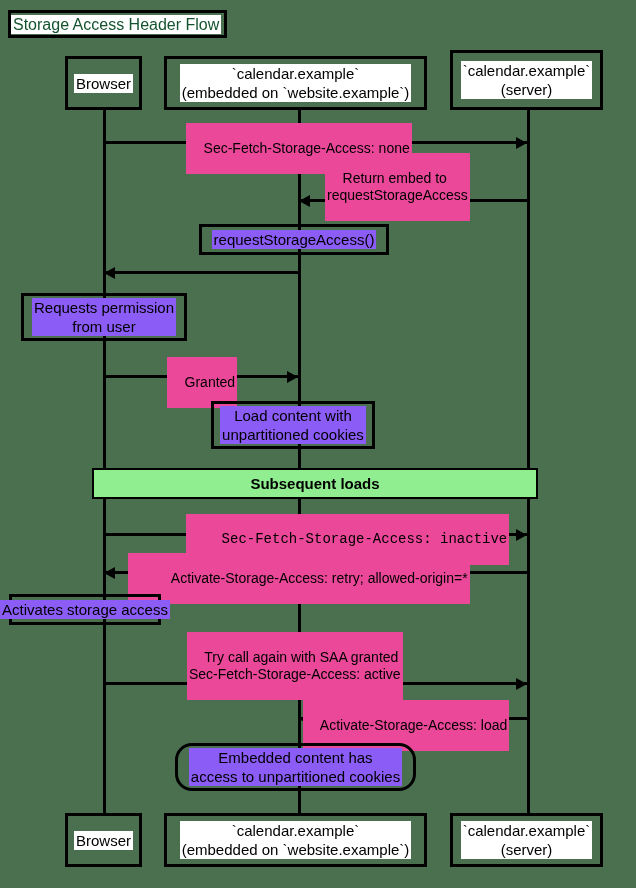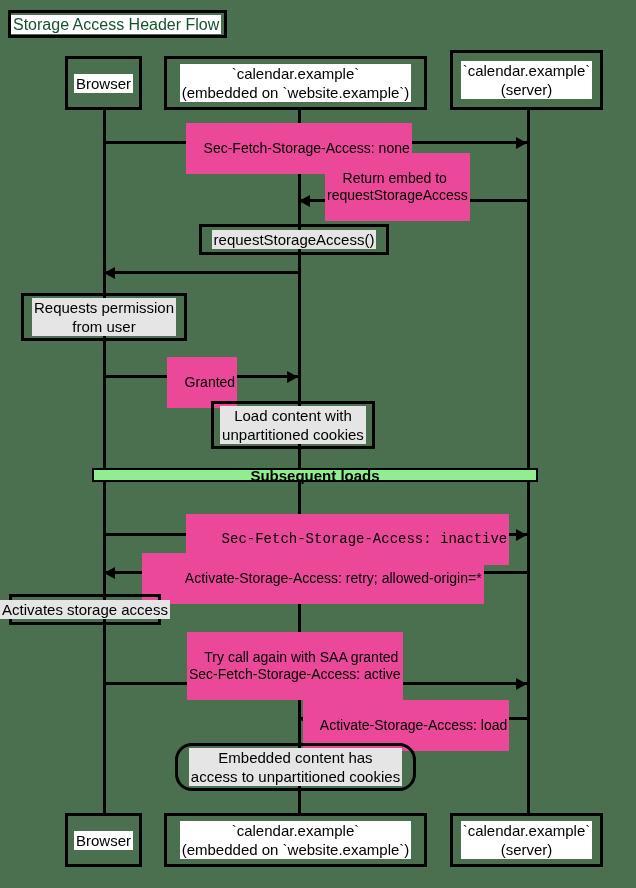"requestStorageAccess()" .note .txt { background: #e5e5e5 -> #8b5cf6 }
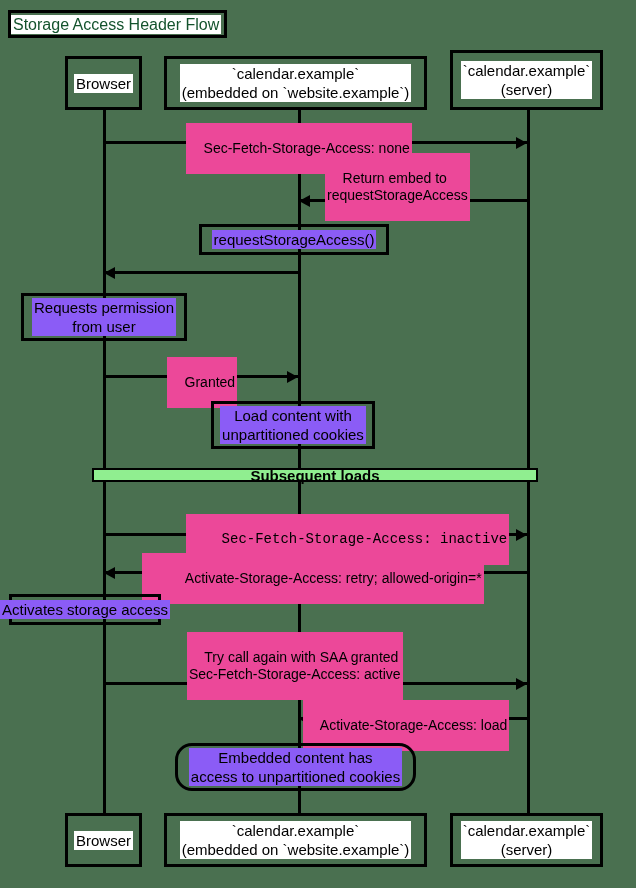"Subsequent loads" div.abs { height: 14px -> 31px }
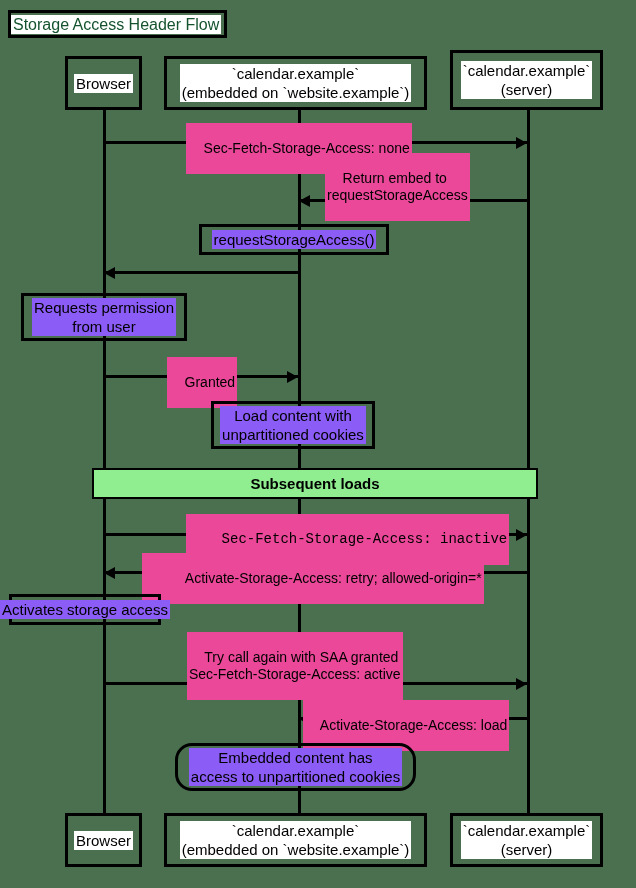"Activate-Storage-Access: retry;" div.abs { left: 142px -> 128px }
